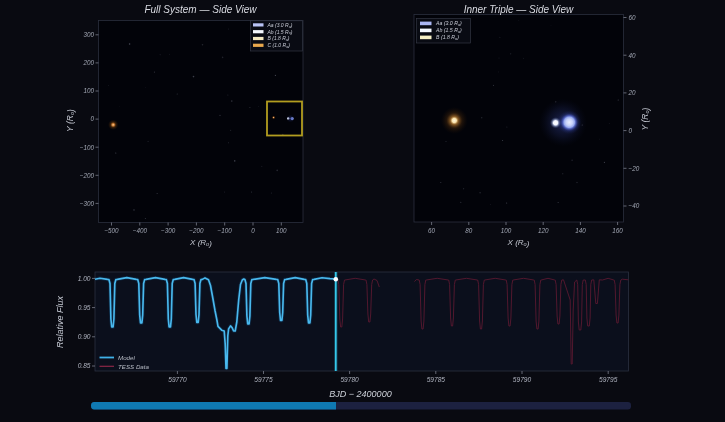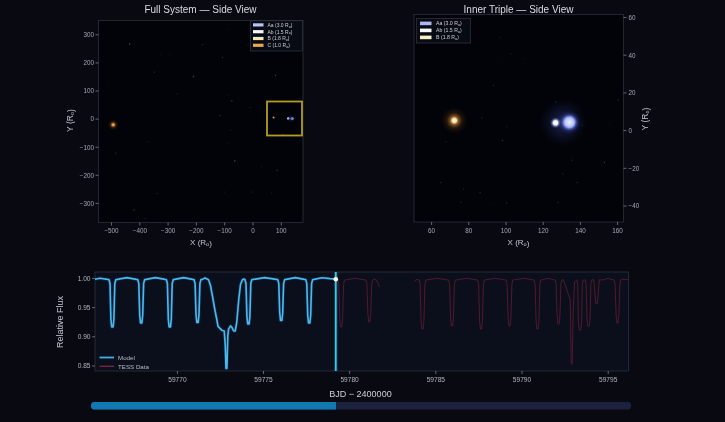"Full System — Side View" #wrap { font-style: none -> italic }
